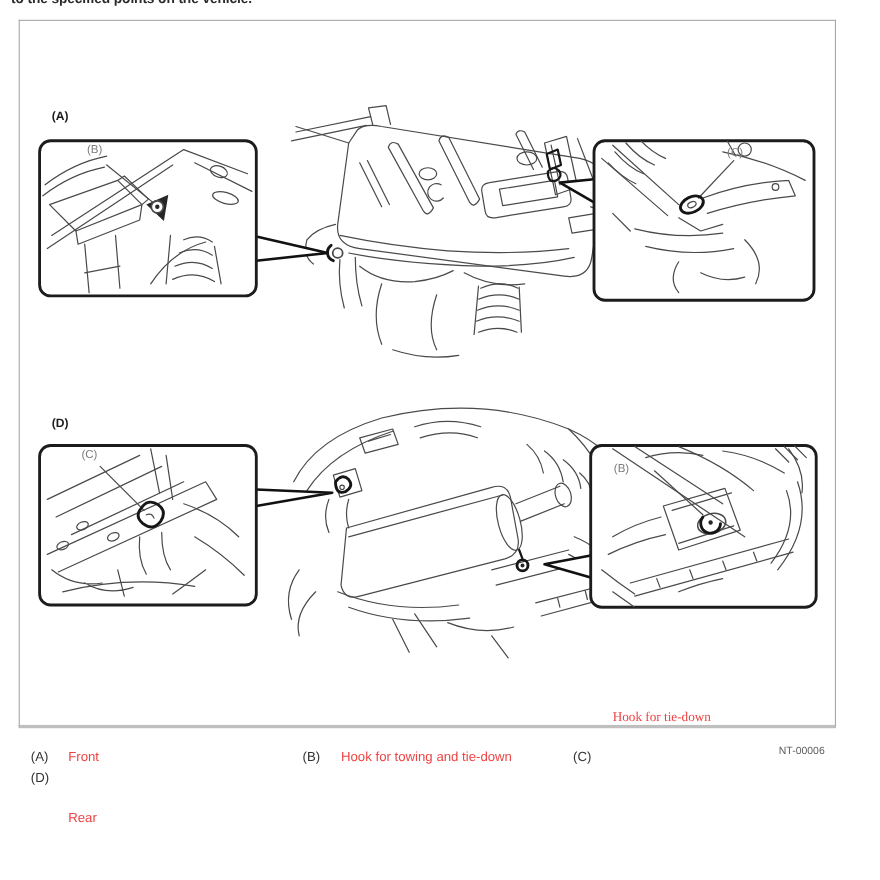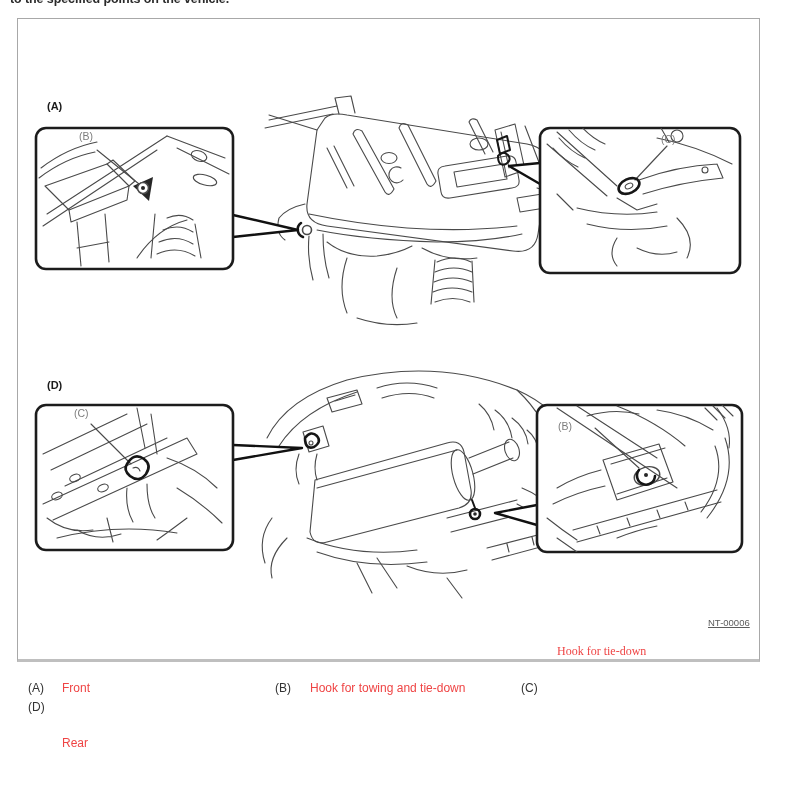"NT-00006" span.lbl { text-decoration: underline -> none; top: 617px -> 677px }
